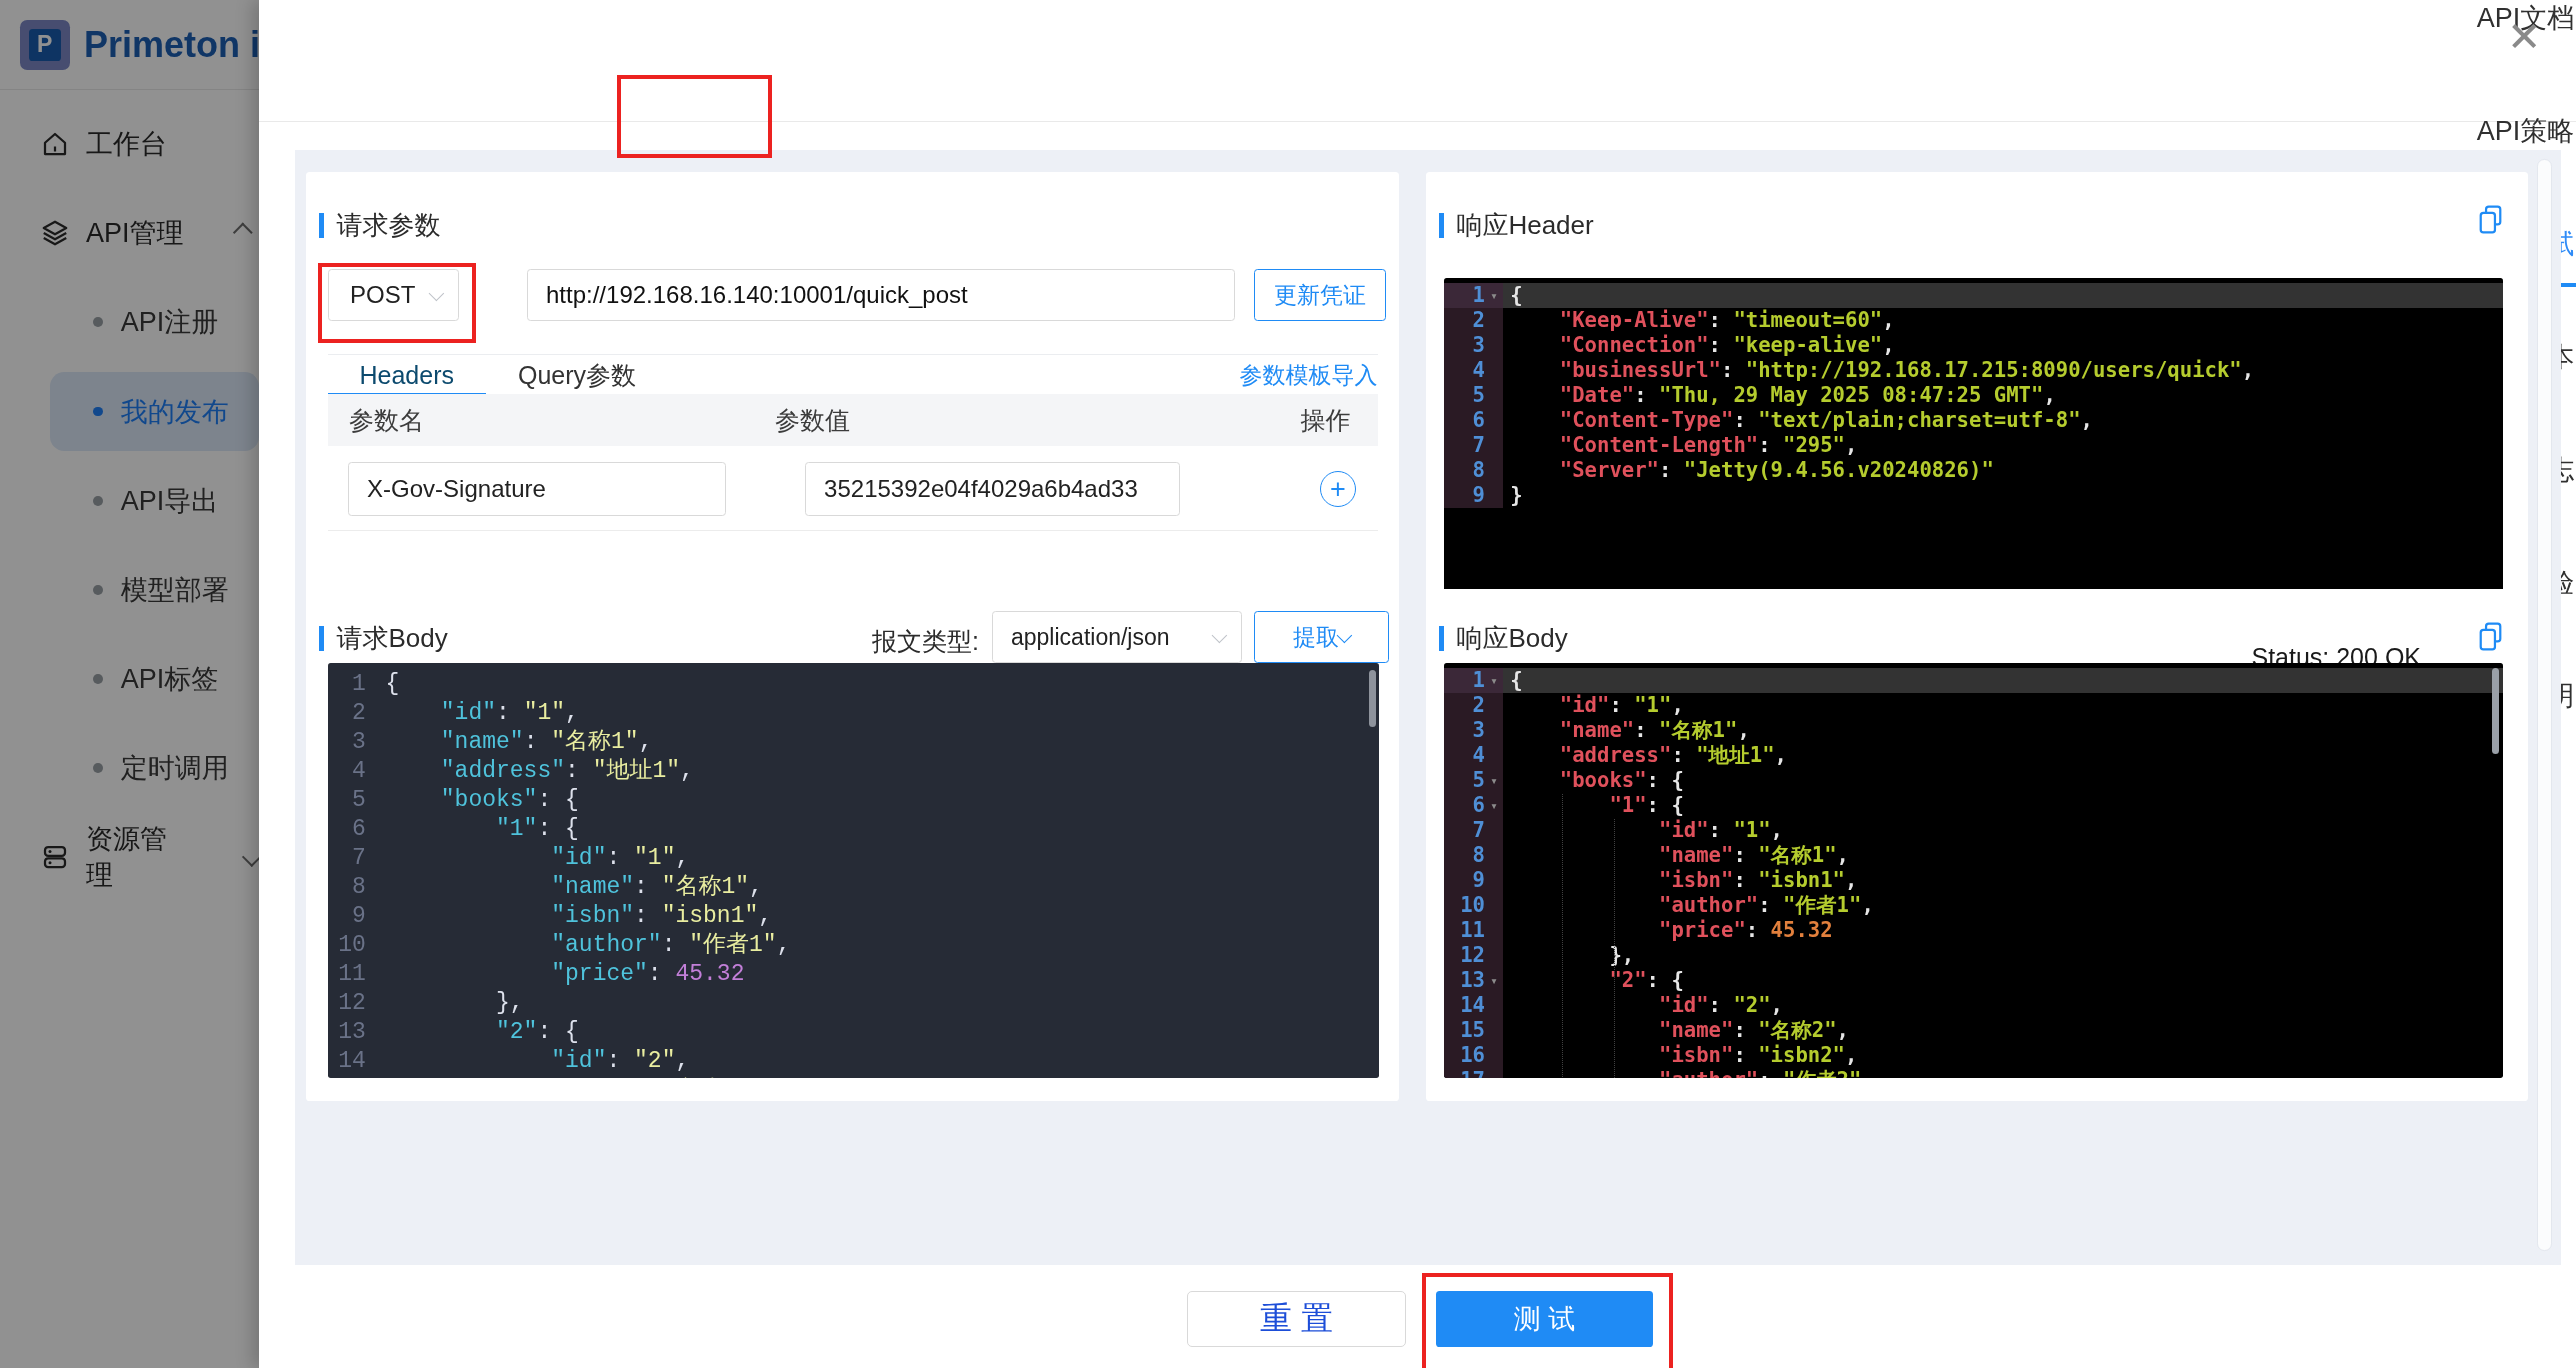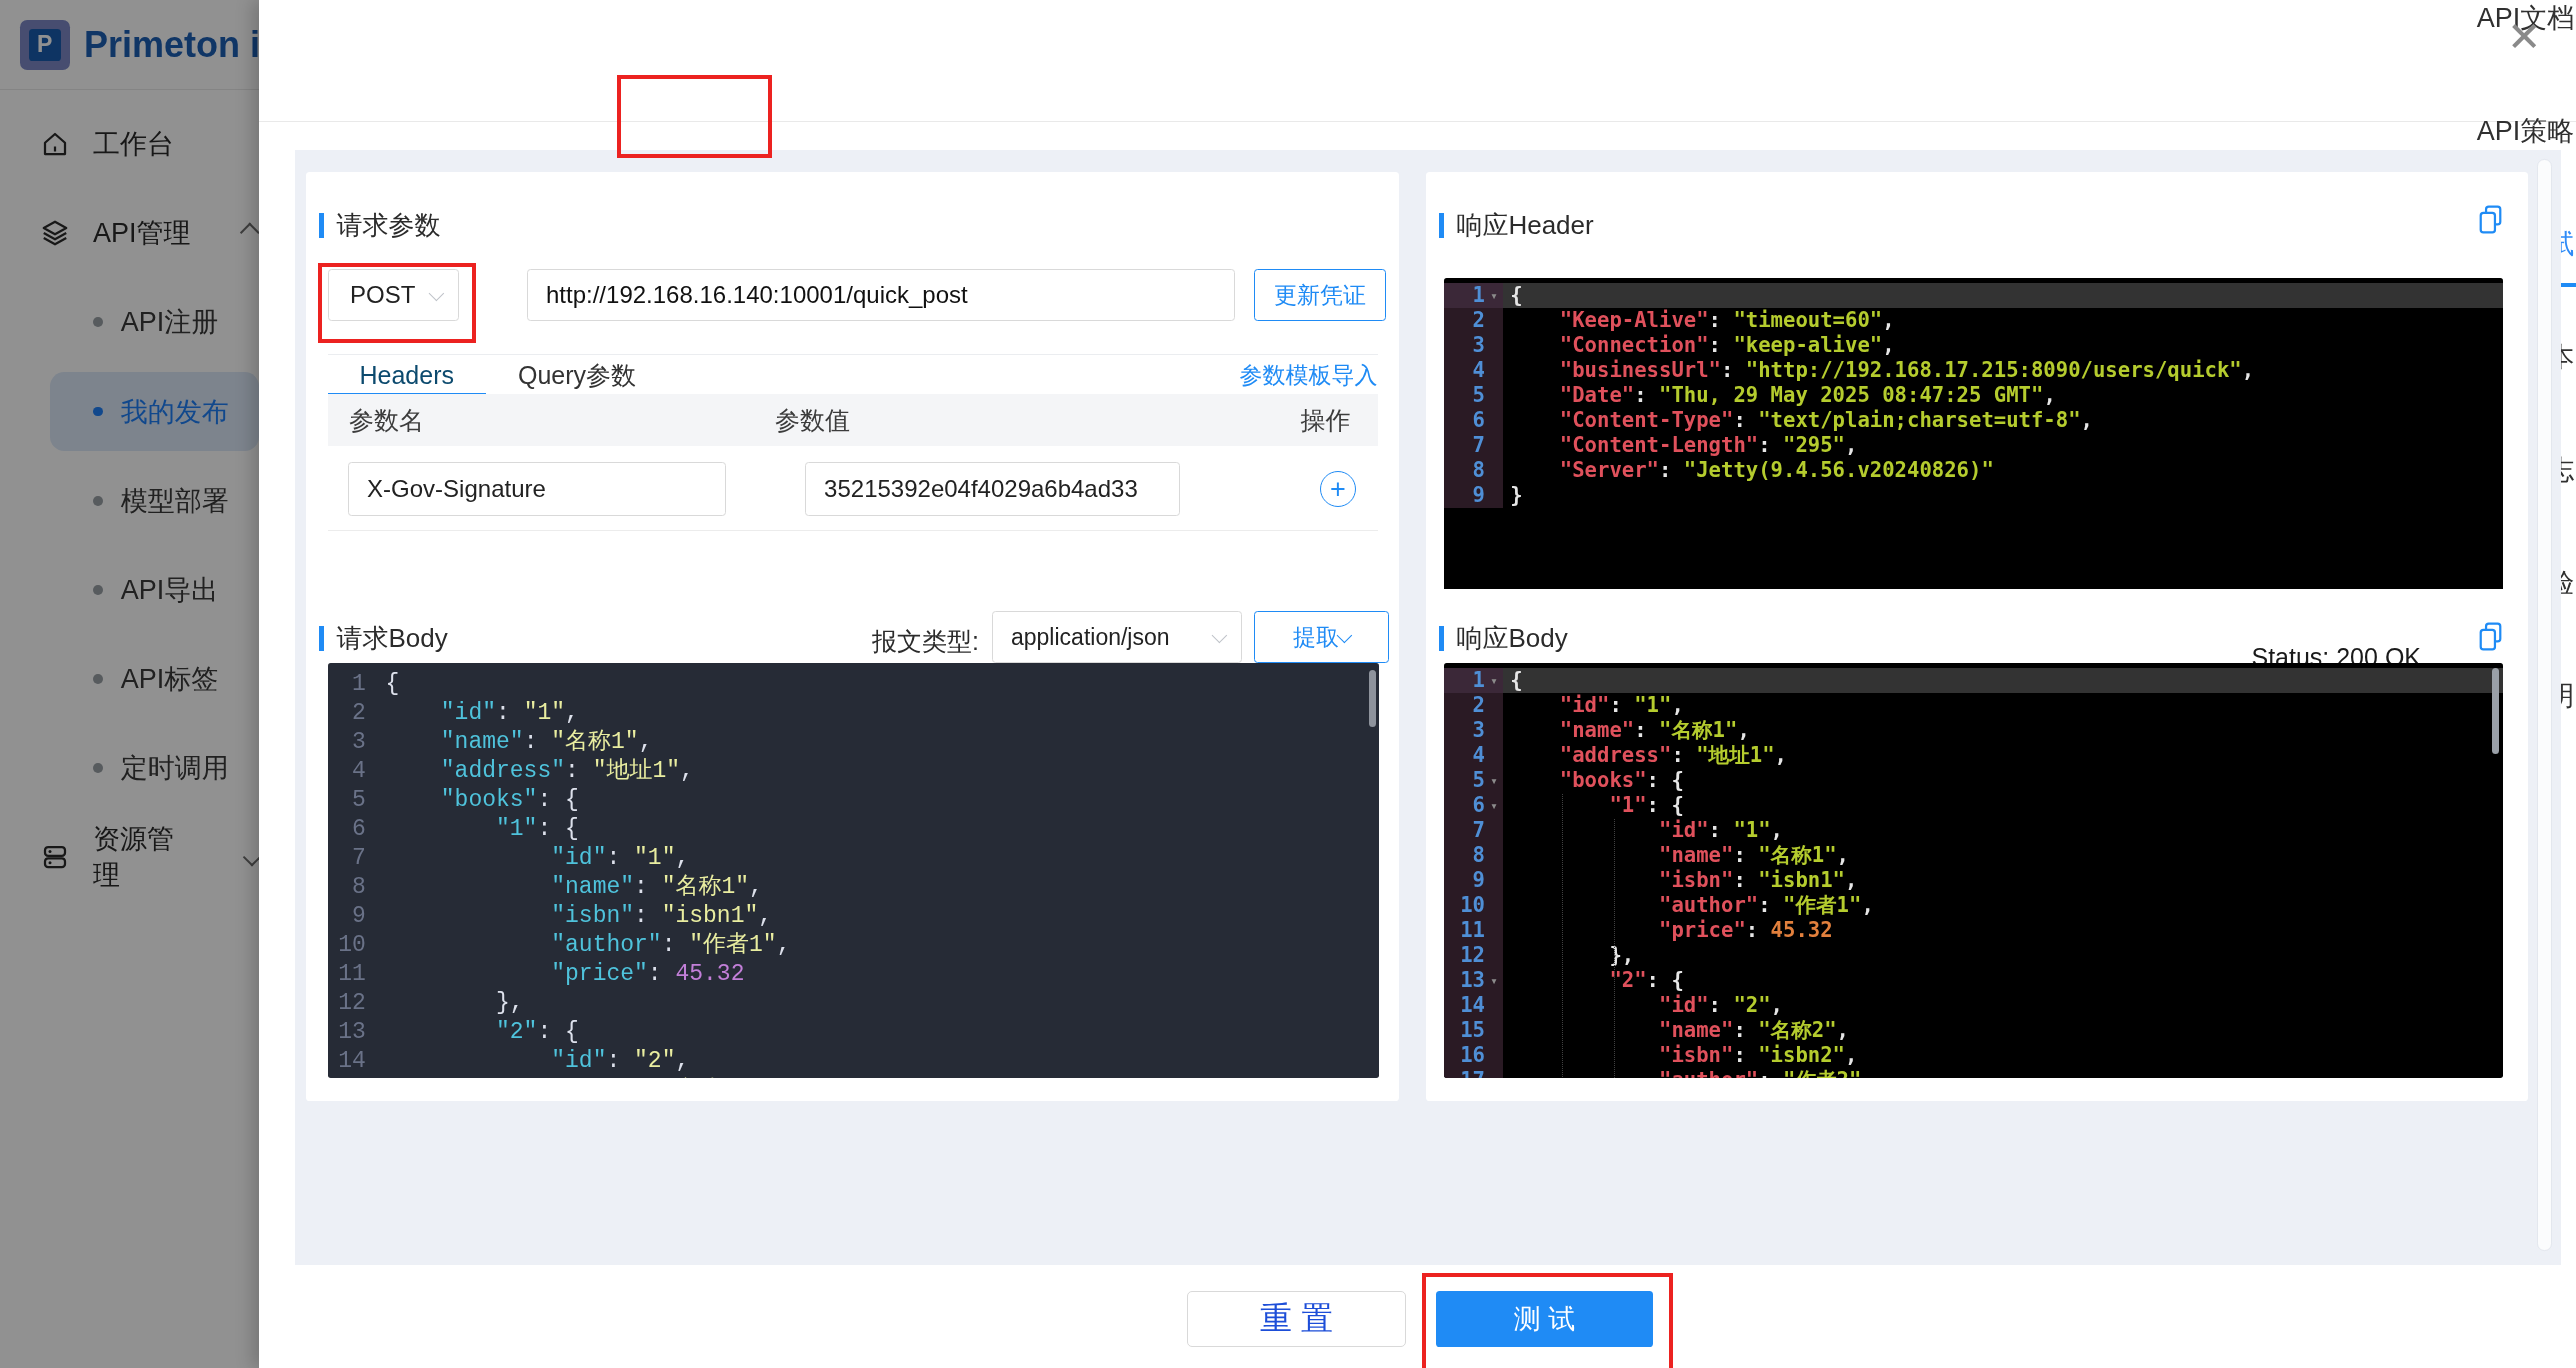"工作台" .side-top .side-label { margin-left: 23px -> 16px }
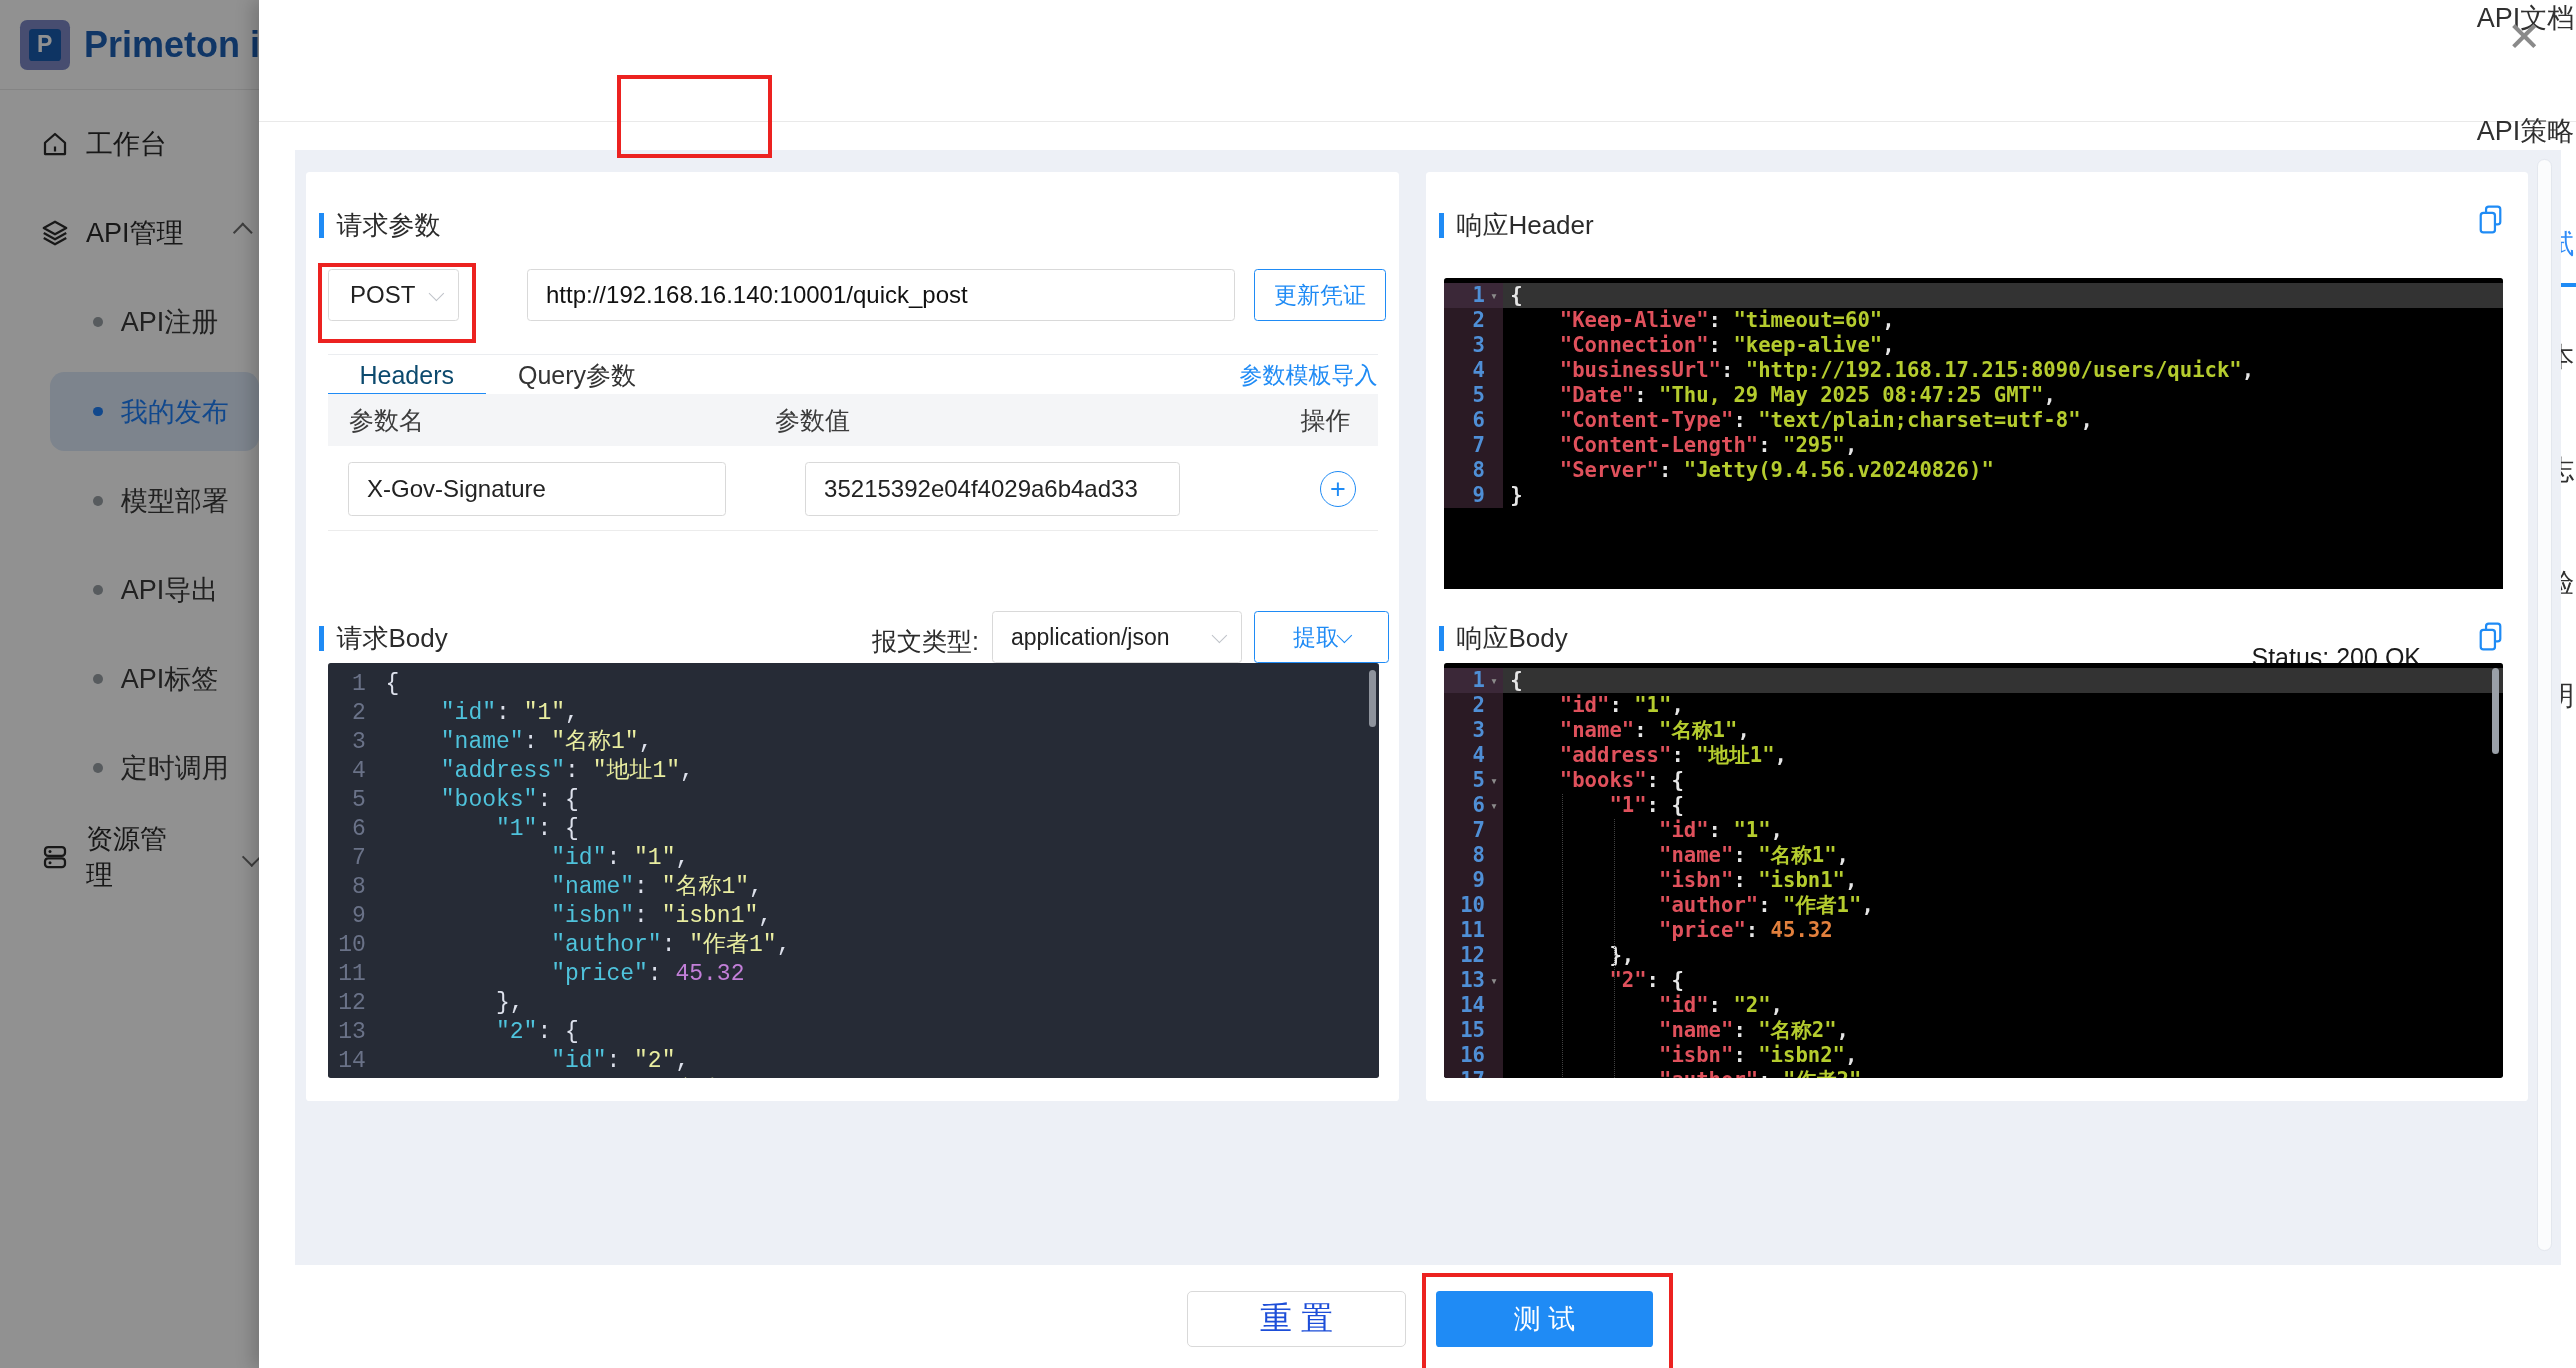"模型部署" div.side-sub { order: before "API导出" -> after "API导出" }
